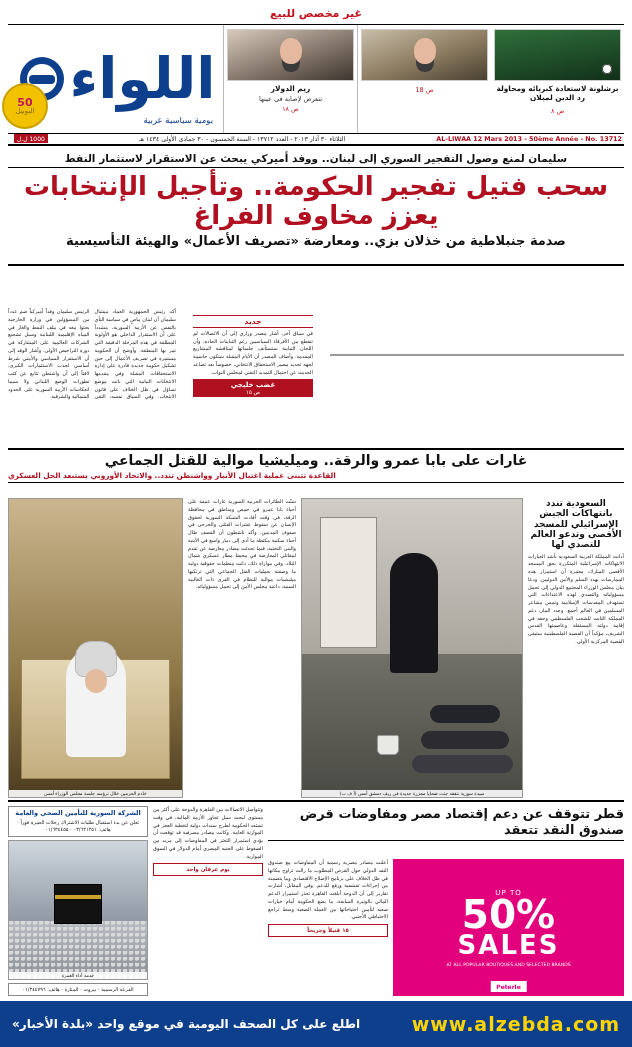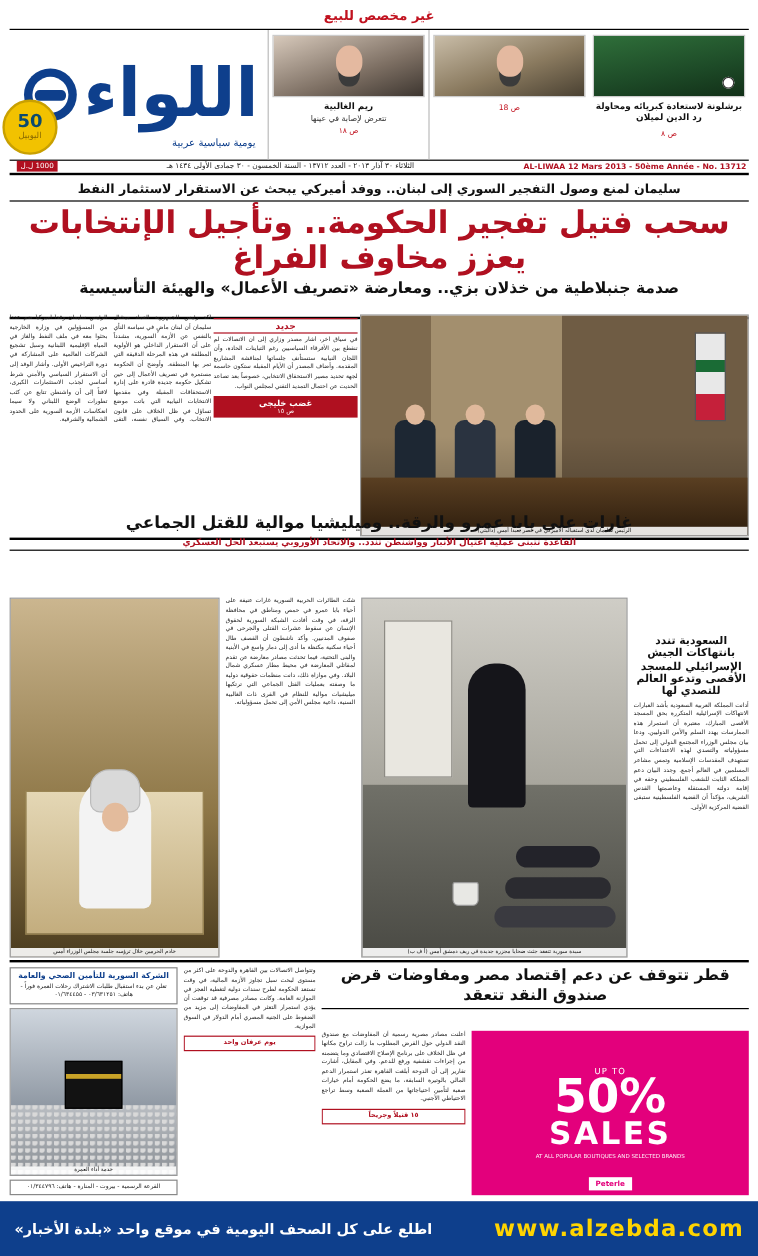"ريم الغالبية" div.mh-title { text: الغالبية -> الدولار }
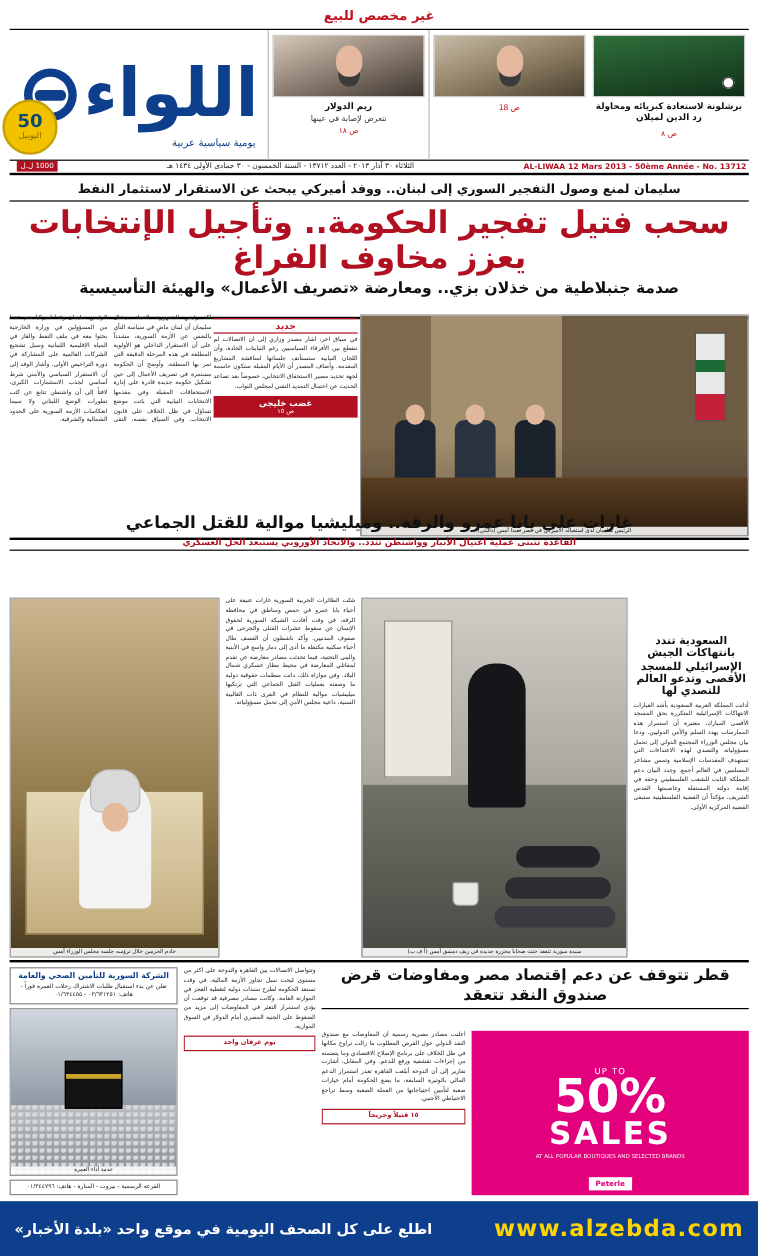"50" .seal b { color: #0c4a6e -> #be185d; font-size: 15px -> 11px }
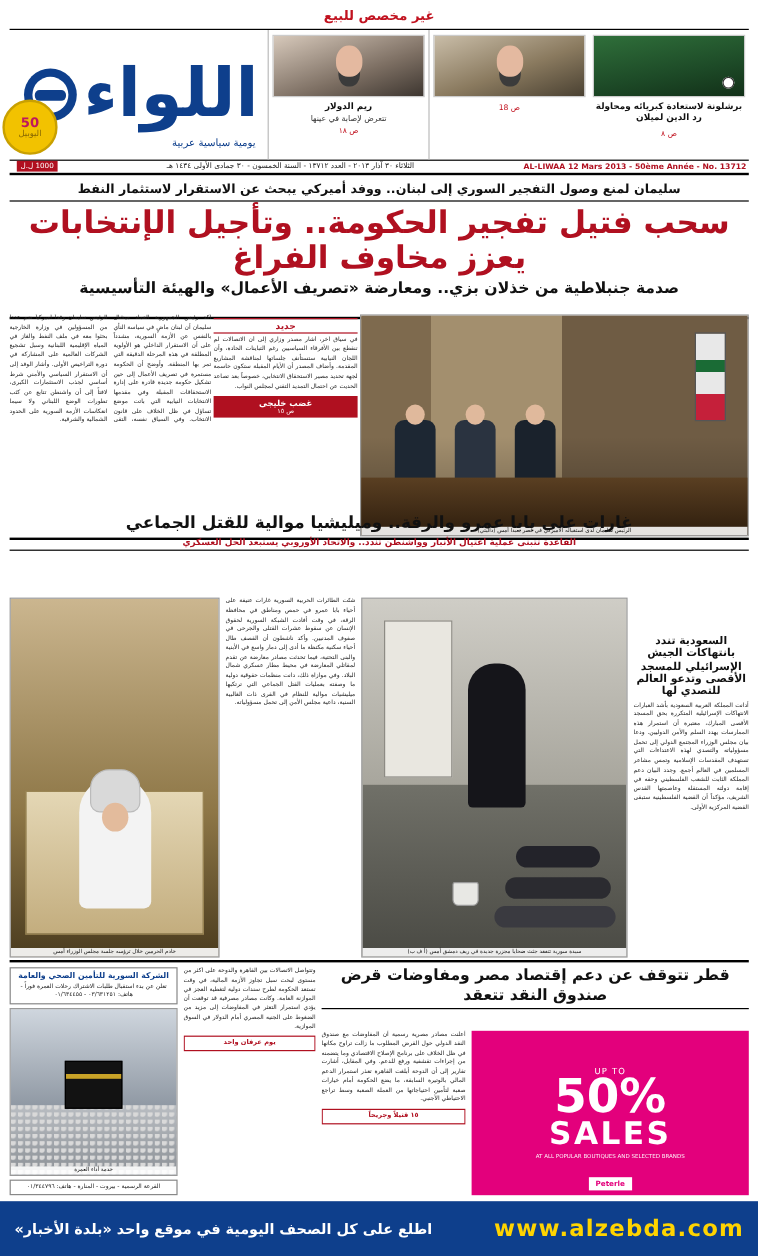"جديد" .story-top { align-items: none -> center; gap: 2px -> 17px }
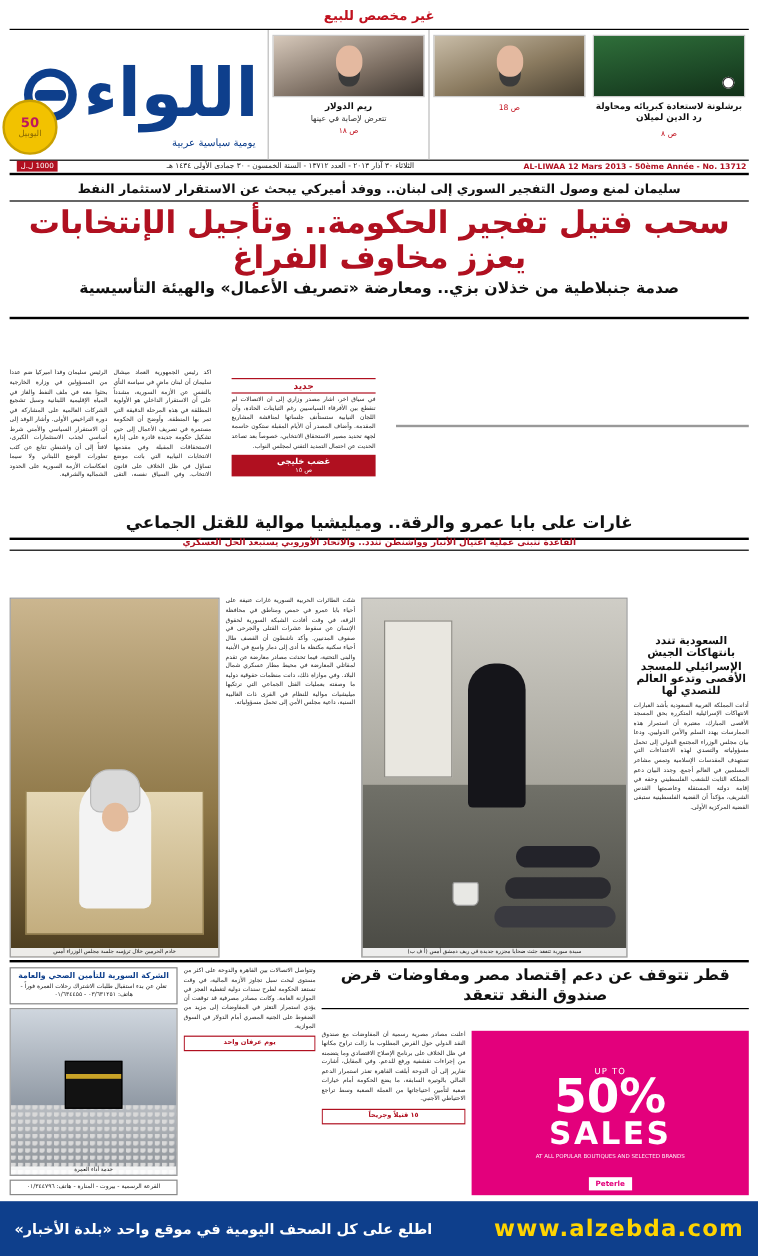"غارات على بابا عمرو والرقة.." .sec2-heads { top: 428px -> 452px }
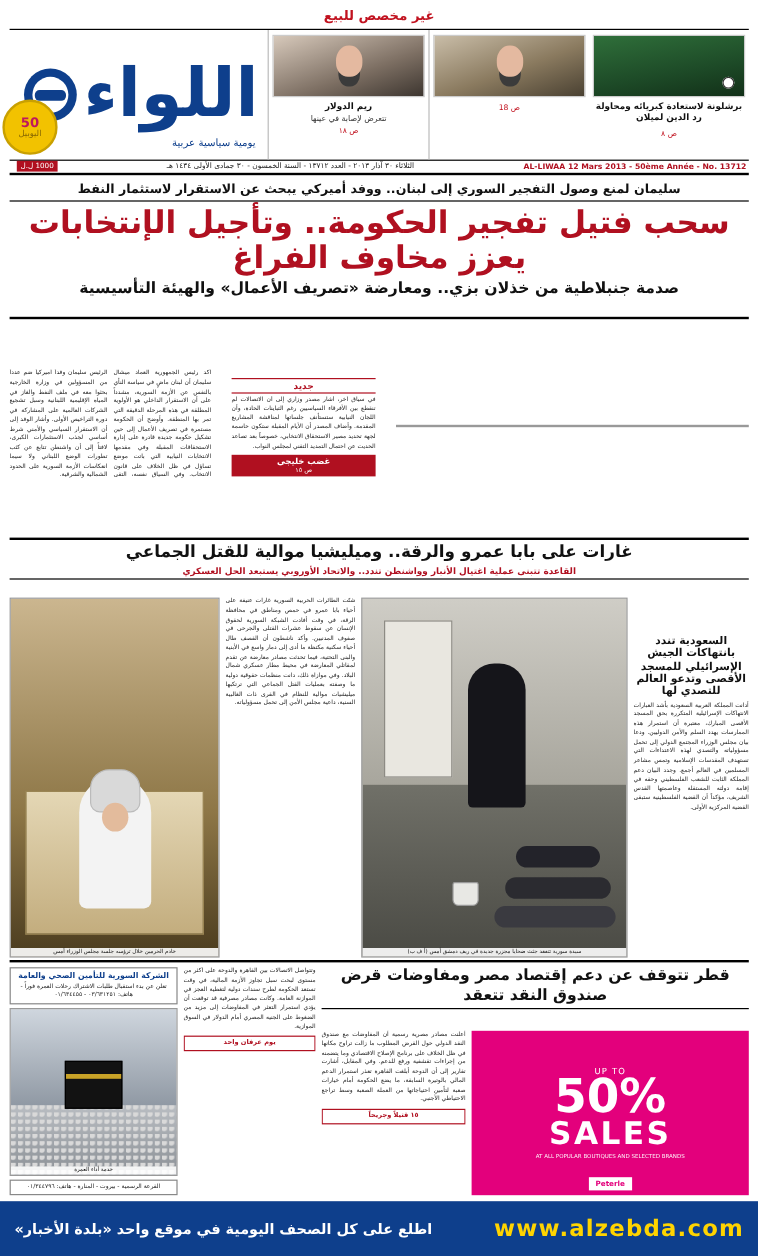"القاعدة تتبنى عملية اغتيال الأنبار" .sec2-h2 { text-align: center -> left }
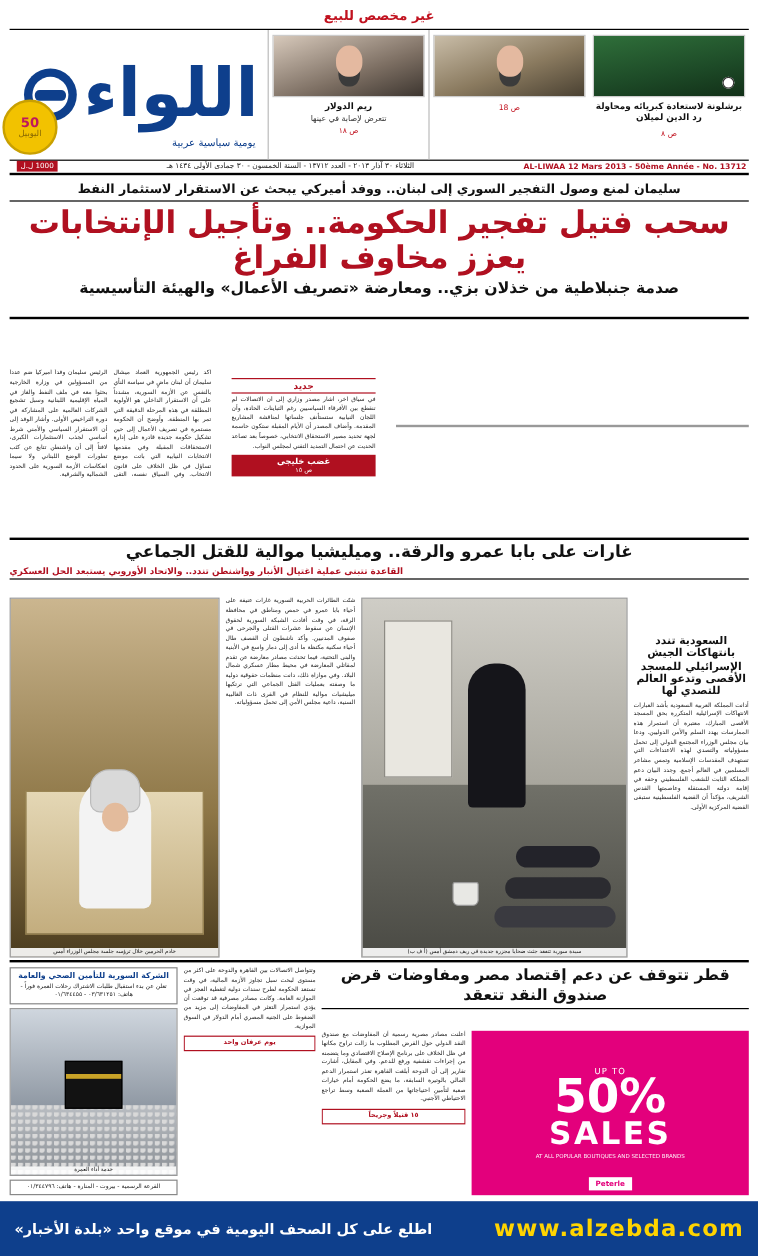"السعودية تندد بانتهاكات الجيش الإسرائيلي" .col-right-small { margin-top: 32px -> none }
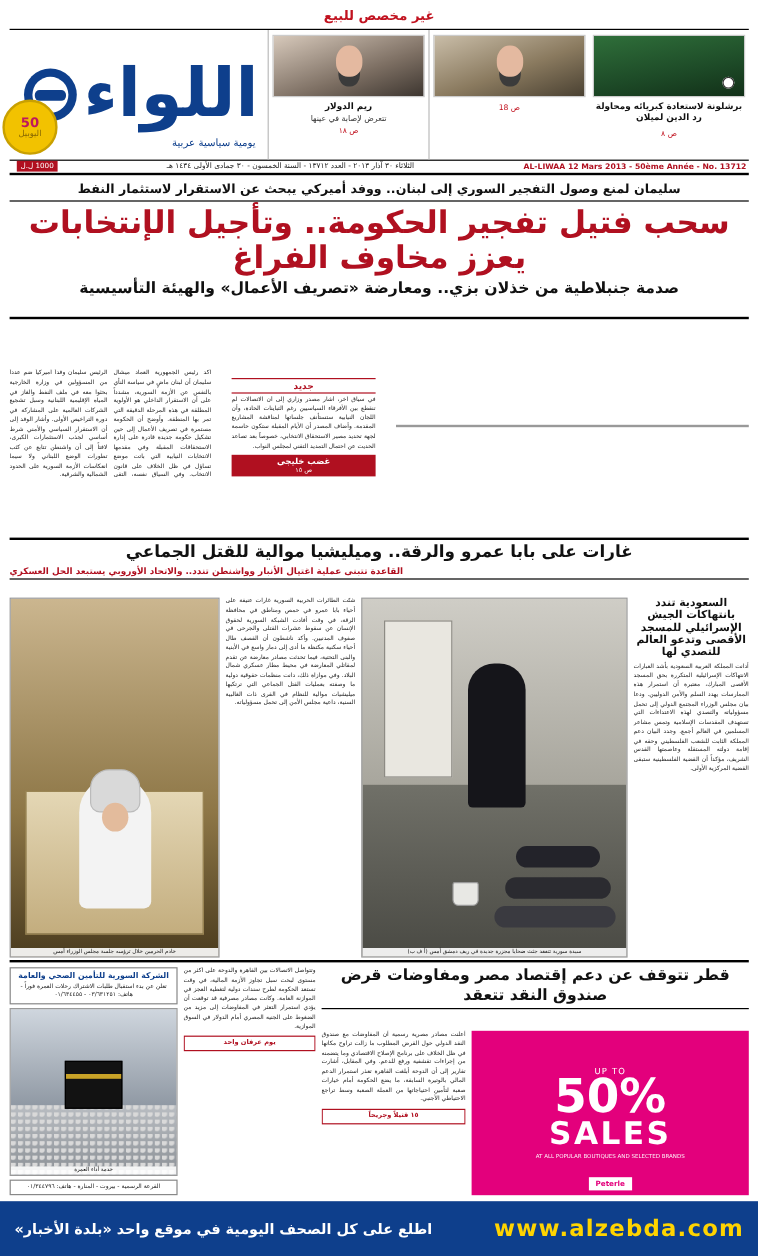"قطر تتوقف عن دعم إقتصاد" .qatar-head { text-align: center -> none }
